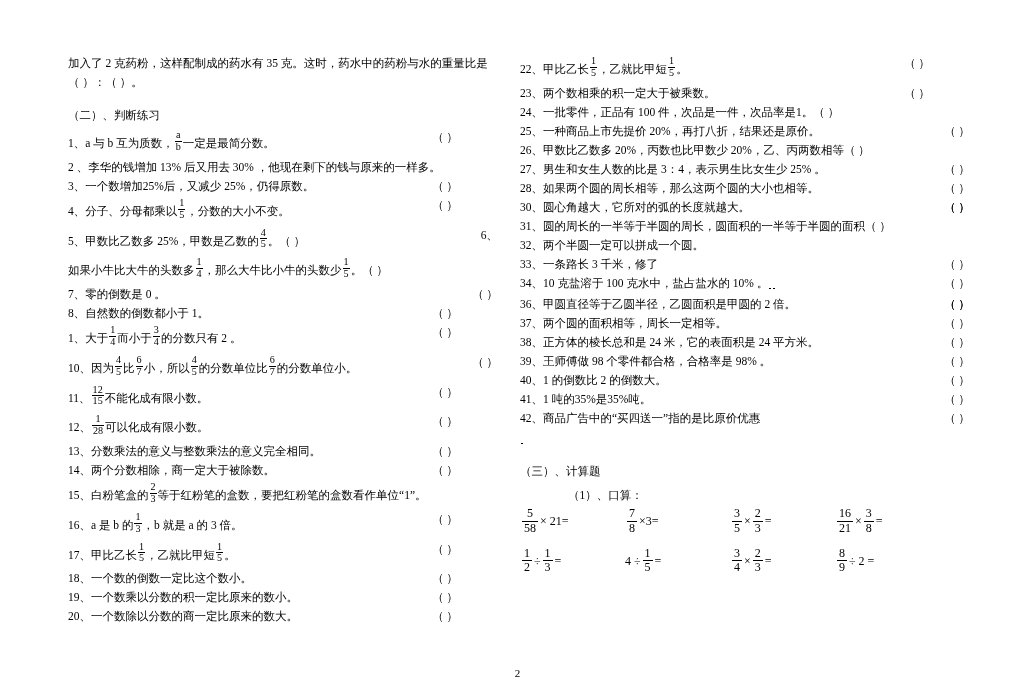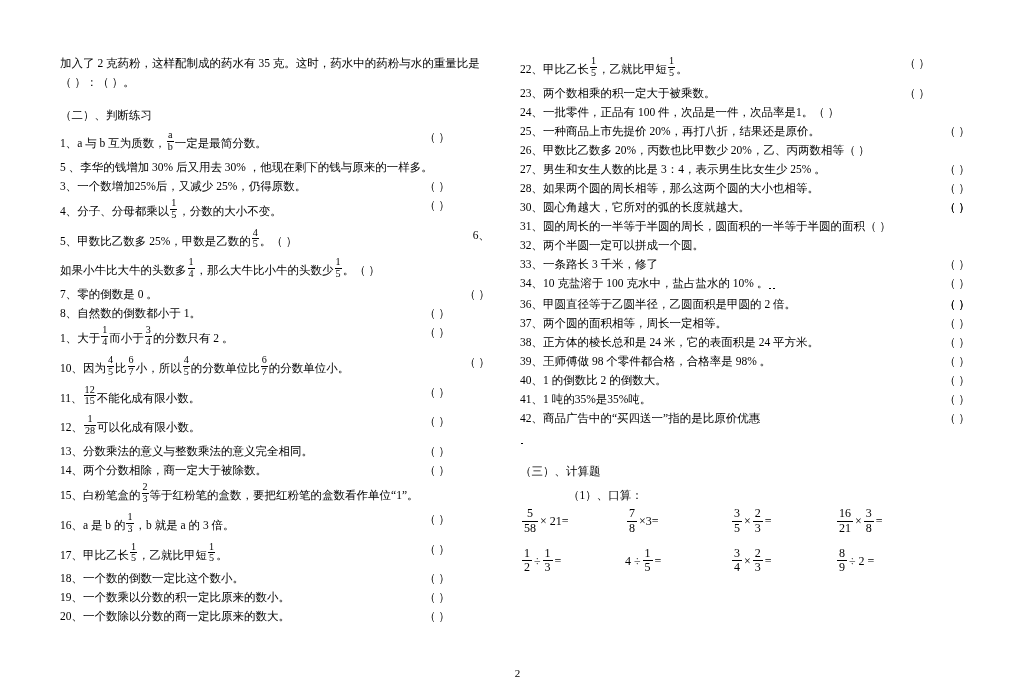"加入了 2 克药粉，这样配制成的药水有 35" .col-left { left: 60px -> 68px }
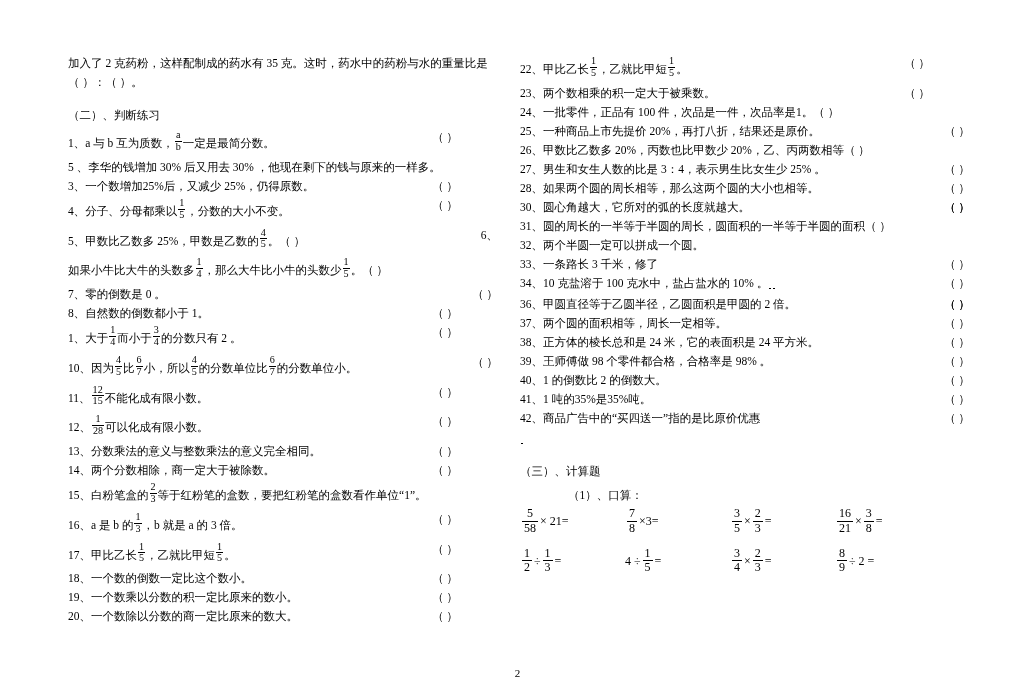"5 、李华的钱增加 30% 后又用去 30%" span { text: 5 、李华的钱增加 30% -> 2 、李华的钱增加 13% }
